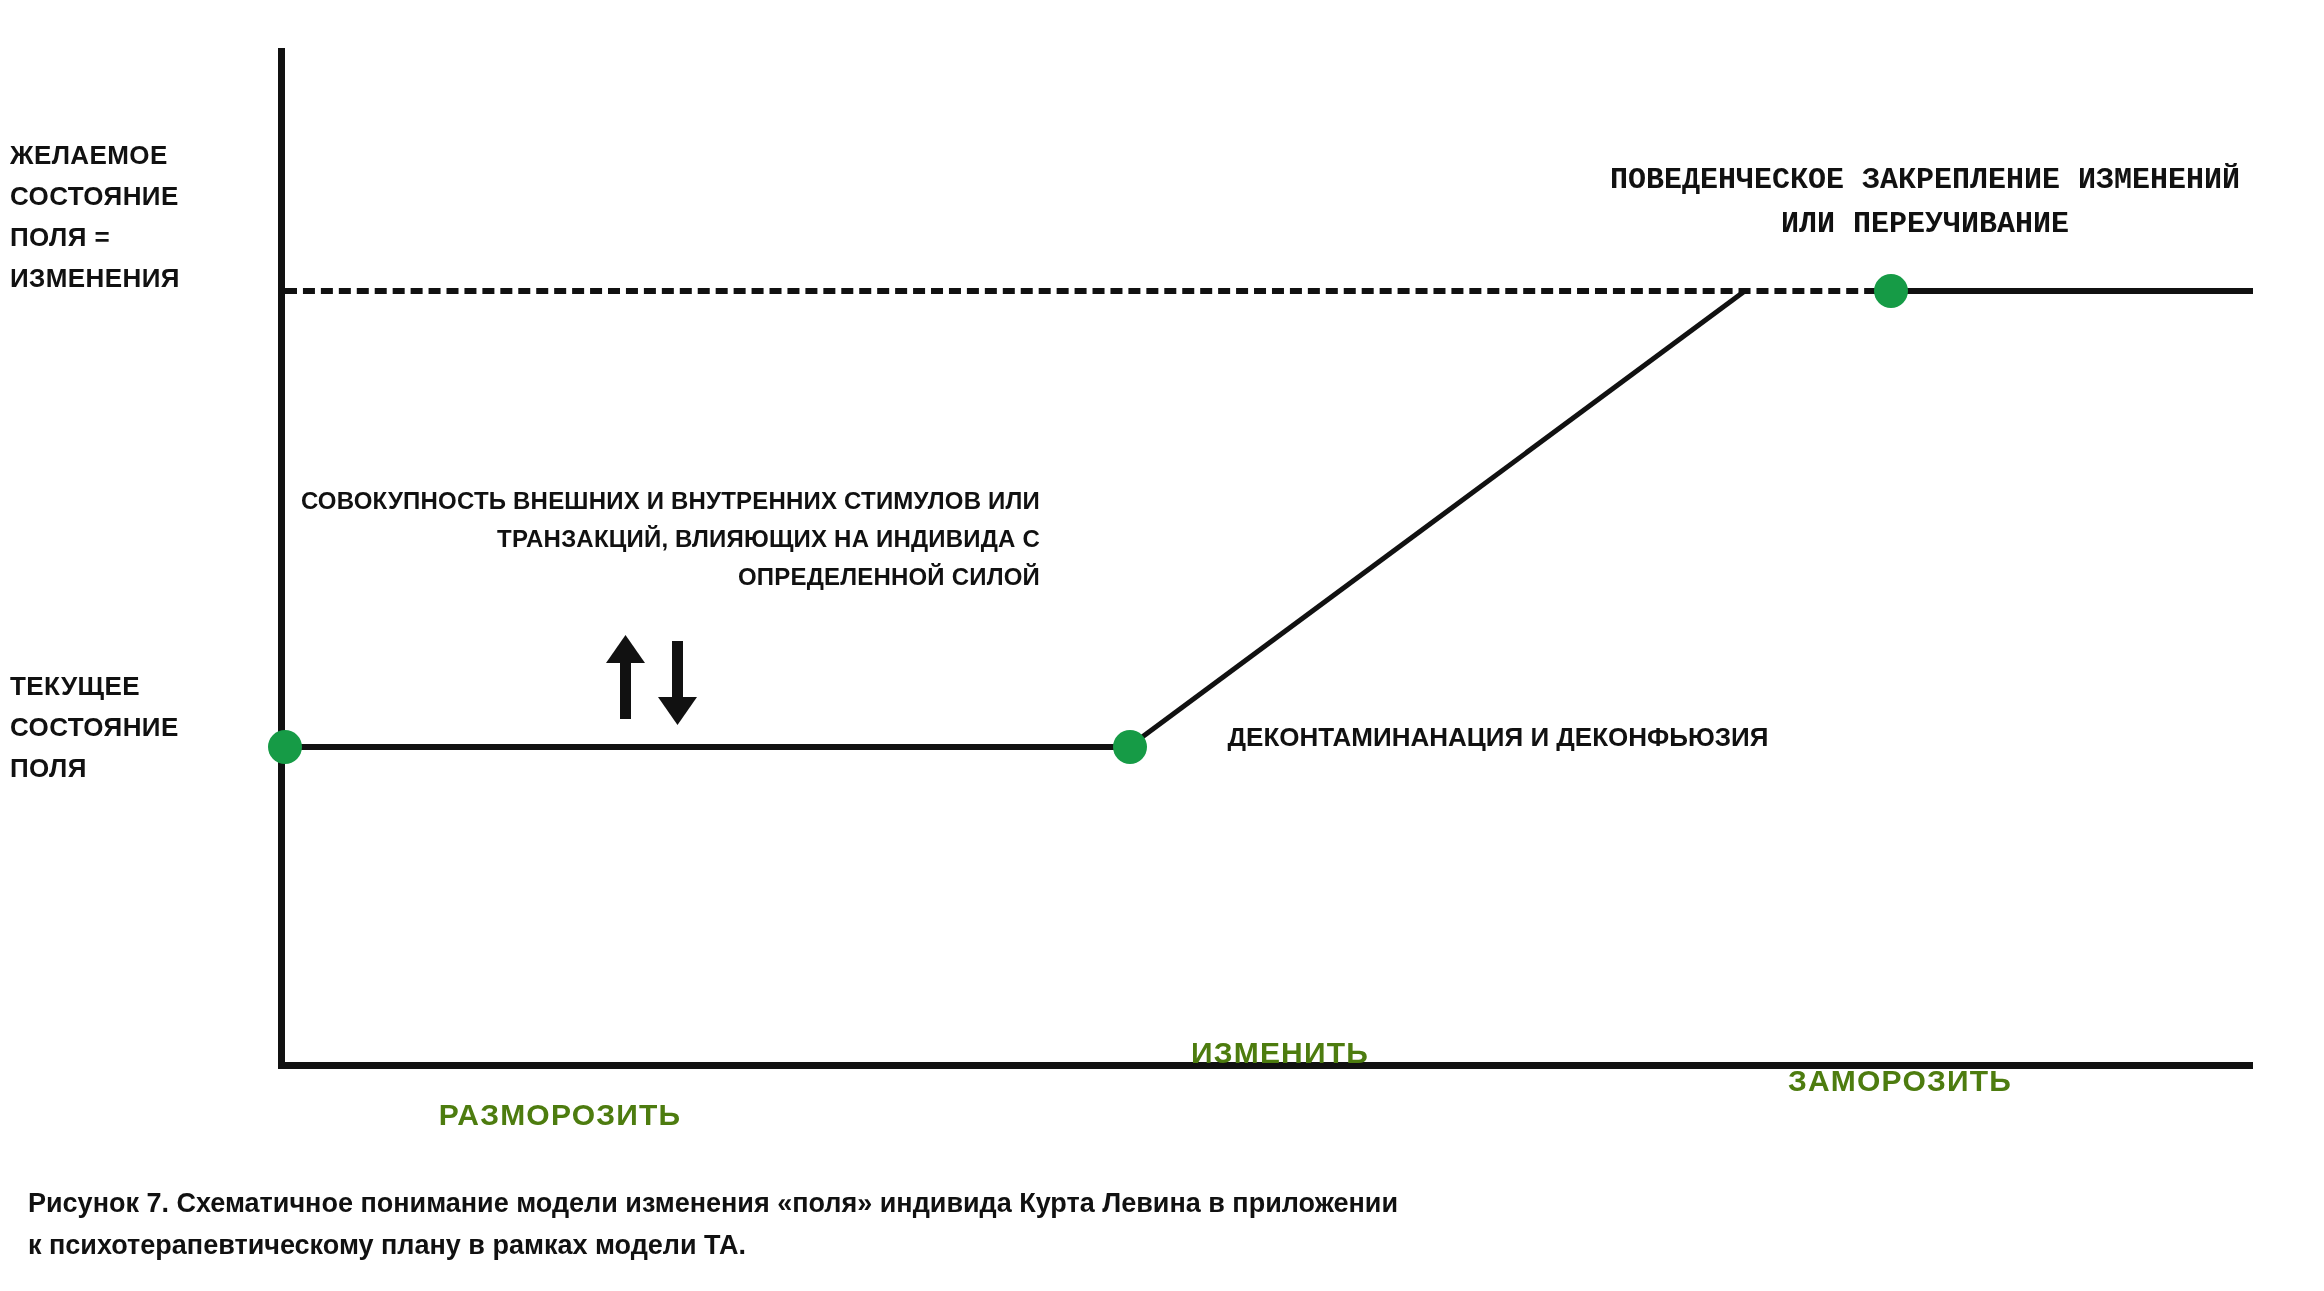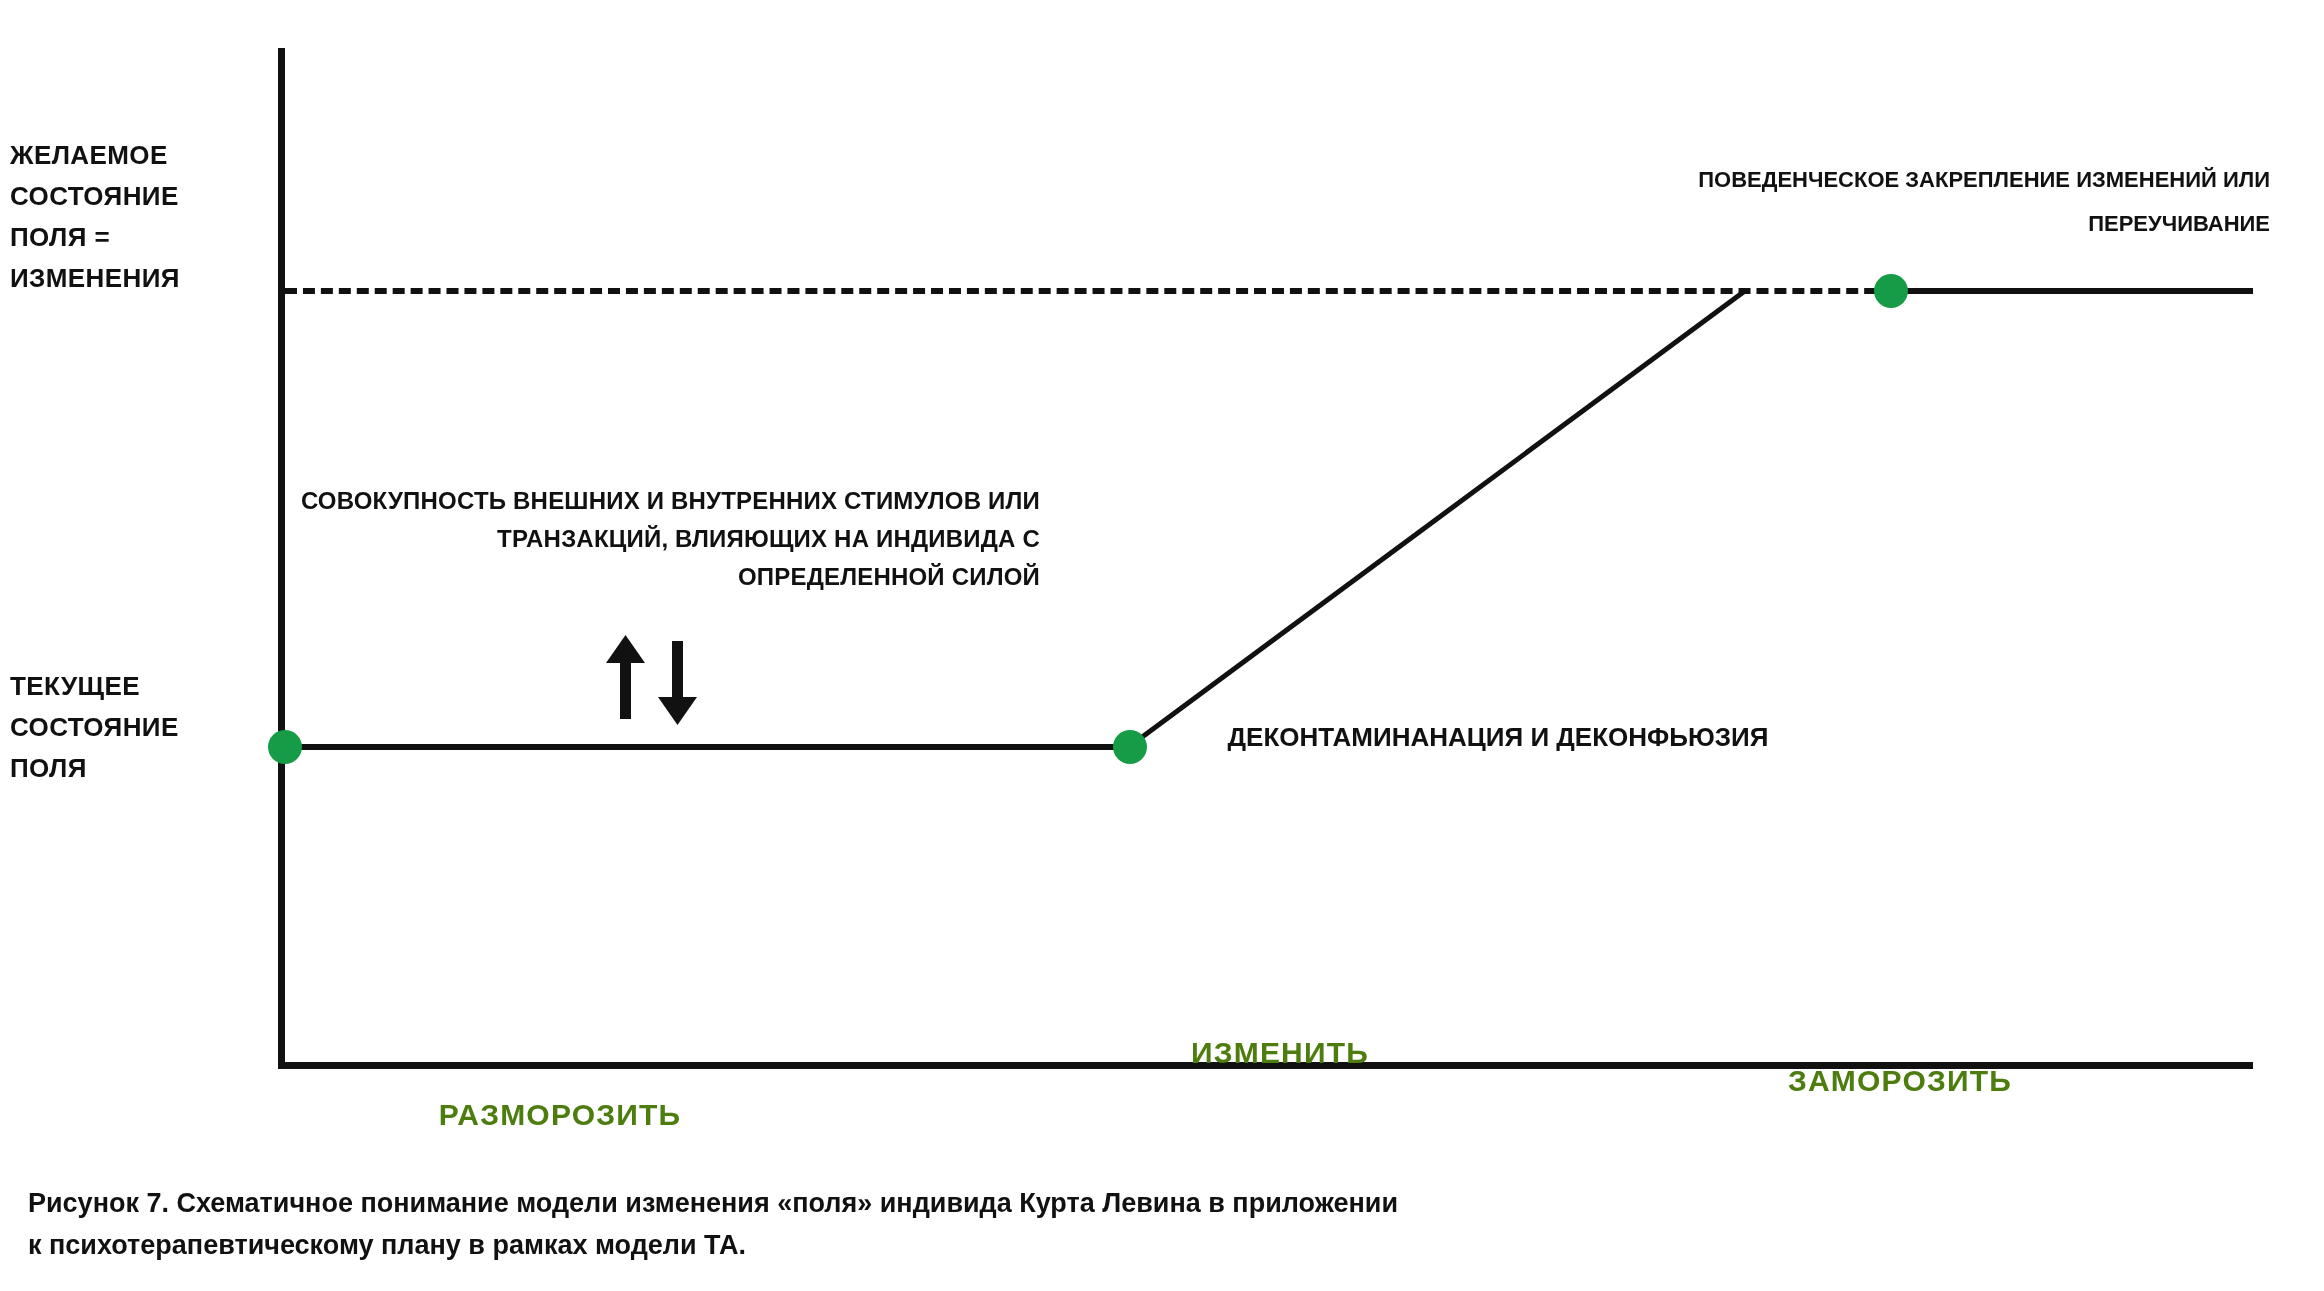"ПОВЕДЕНЧЕСКОЕ ЗАКРЕПЛЕНИЕ ИЗМЕНЕНИЙ ИЛИ" #note-behavioral { font-family: none -> Liberation Mono, monospace; font-size: 22px -> 30px; text-align: right -> center }
